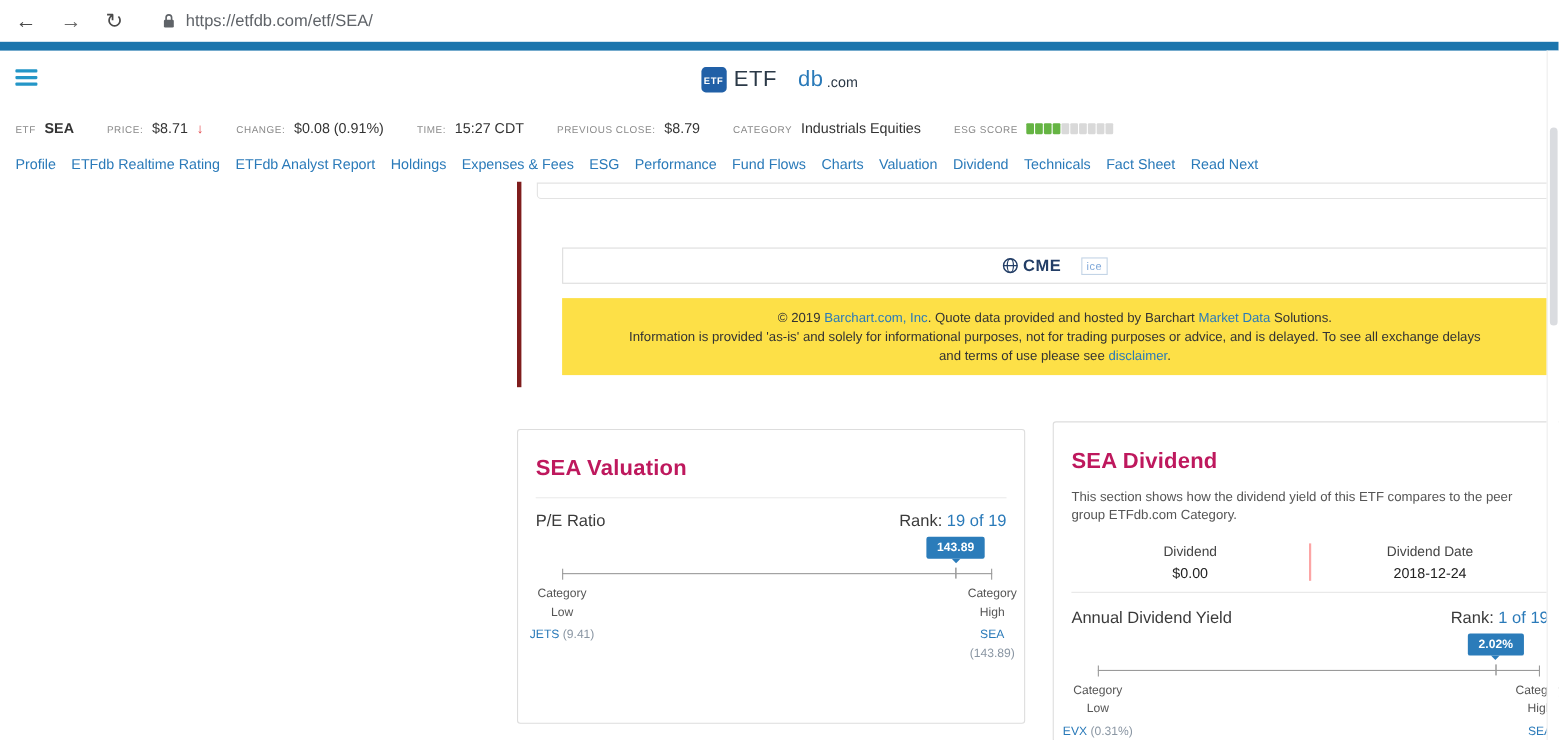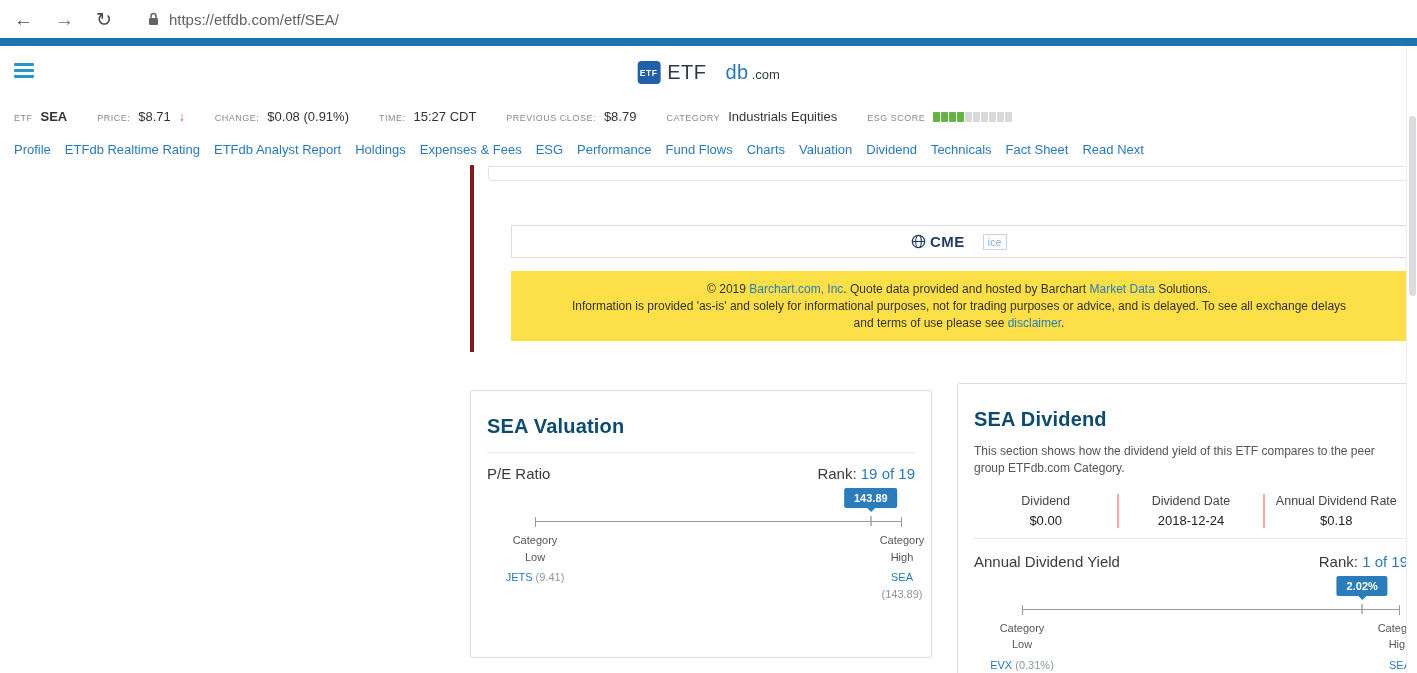"SEA Valuation" .card h2 { color: #0c4a6e -> #be185d }
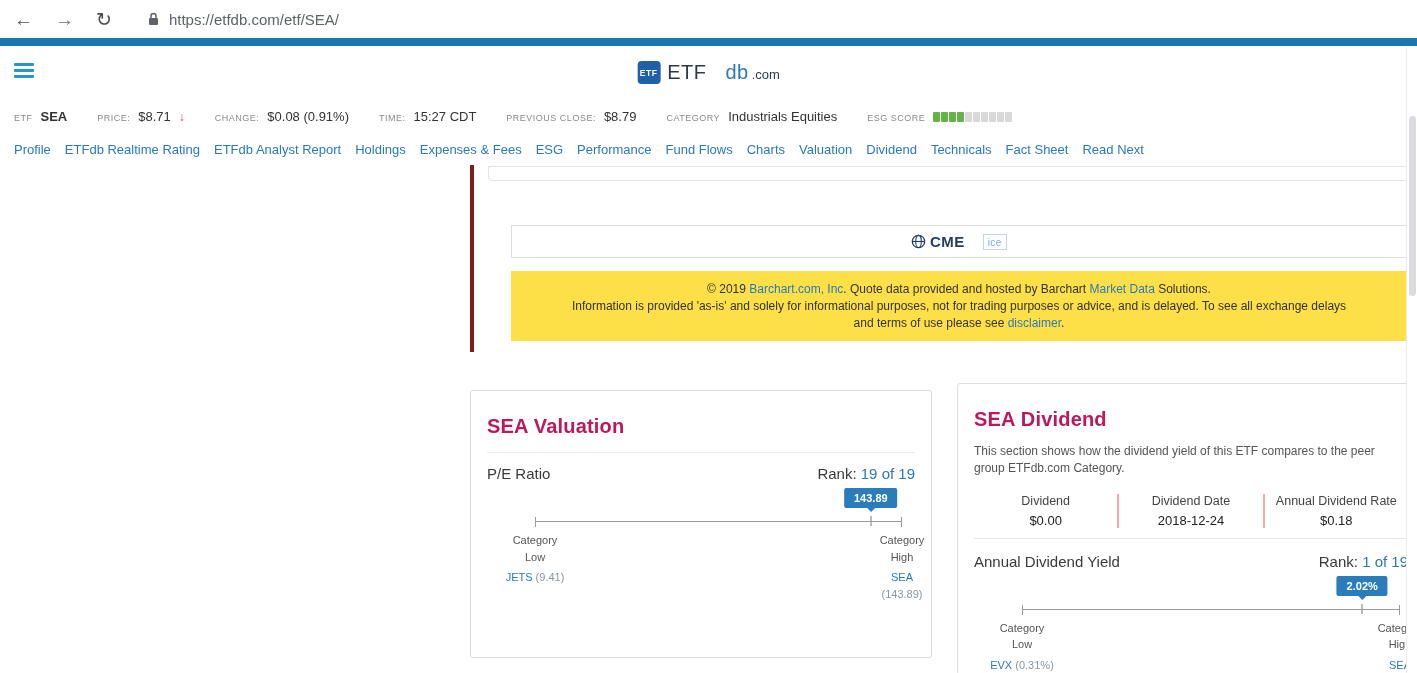"143.89" .slider { margin-left: 24px -> none }
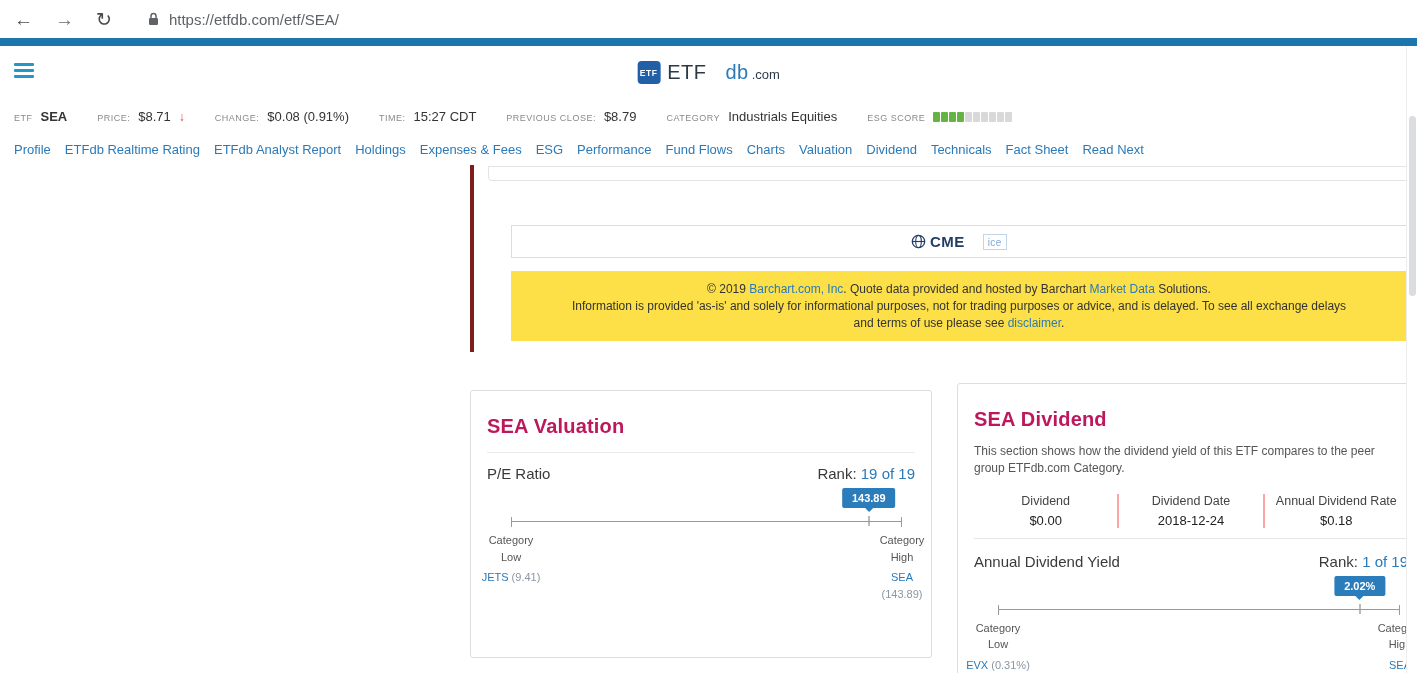"Annual Dividend Rate" div.col { html: <div> <div>Annual Dividend Rate</div> <div>$0.18</div> </div> -> none }
